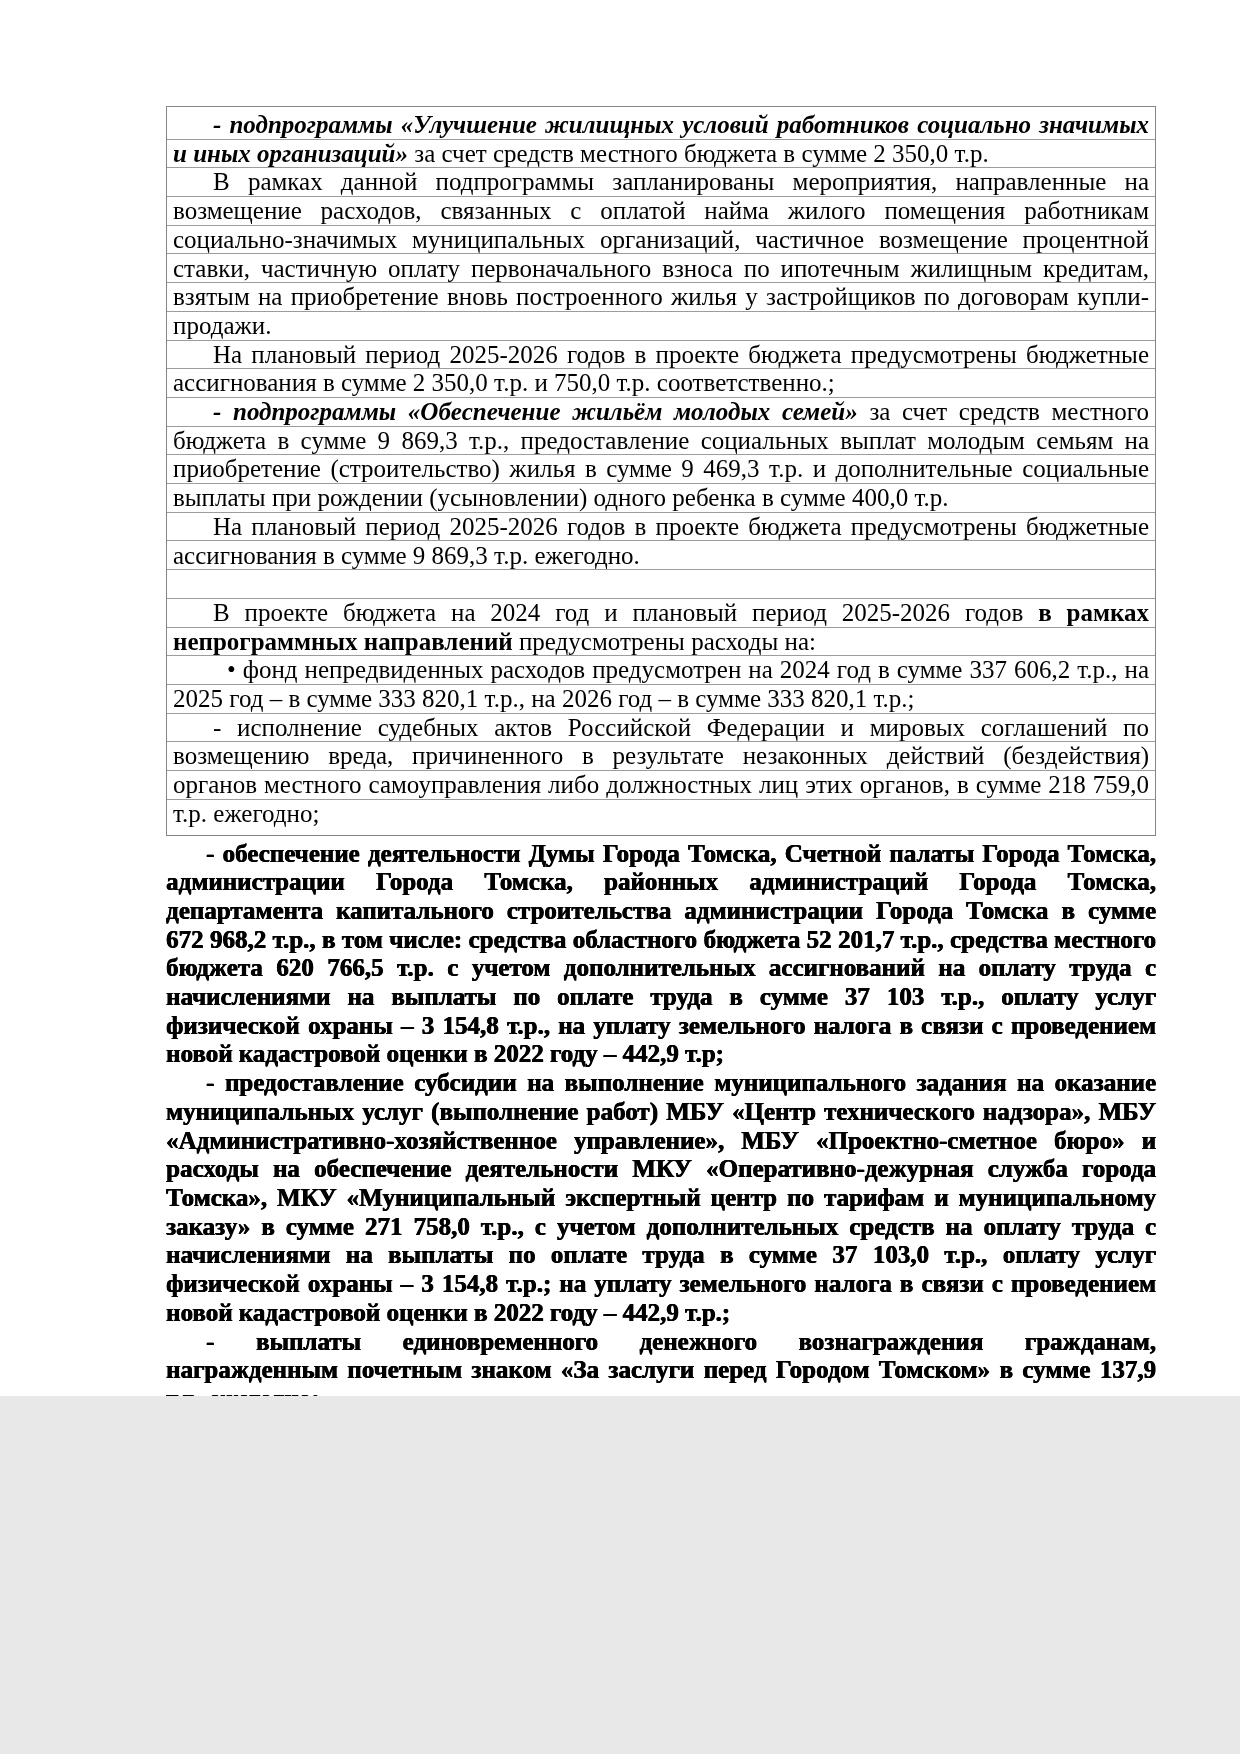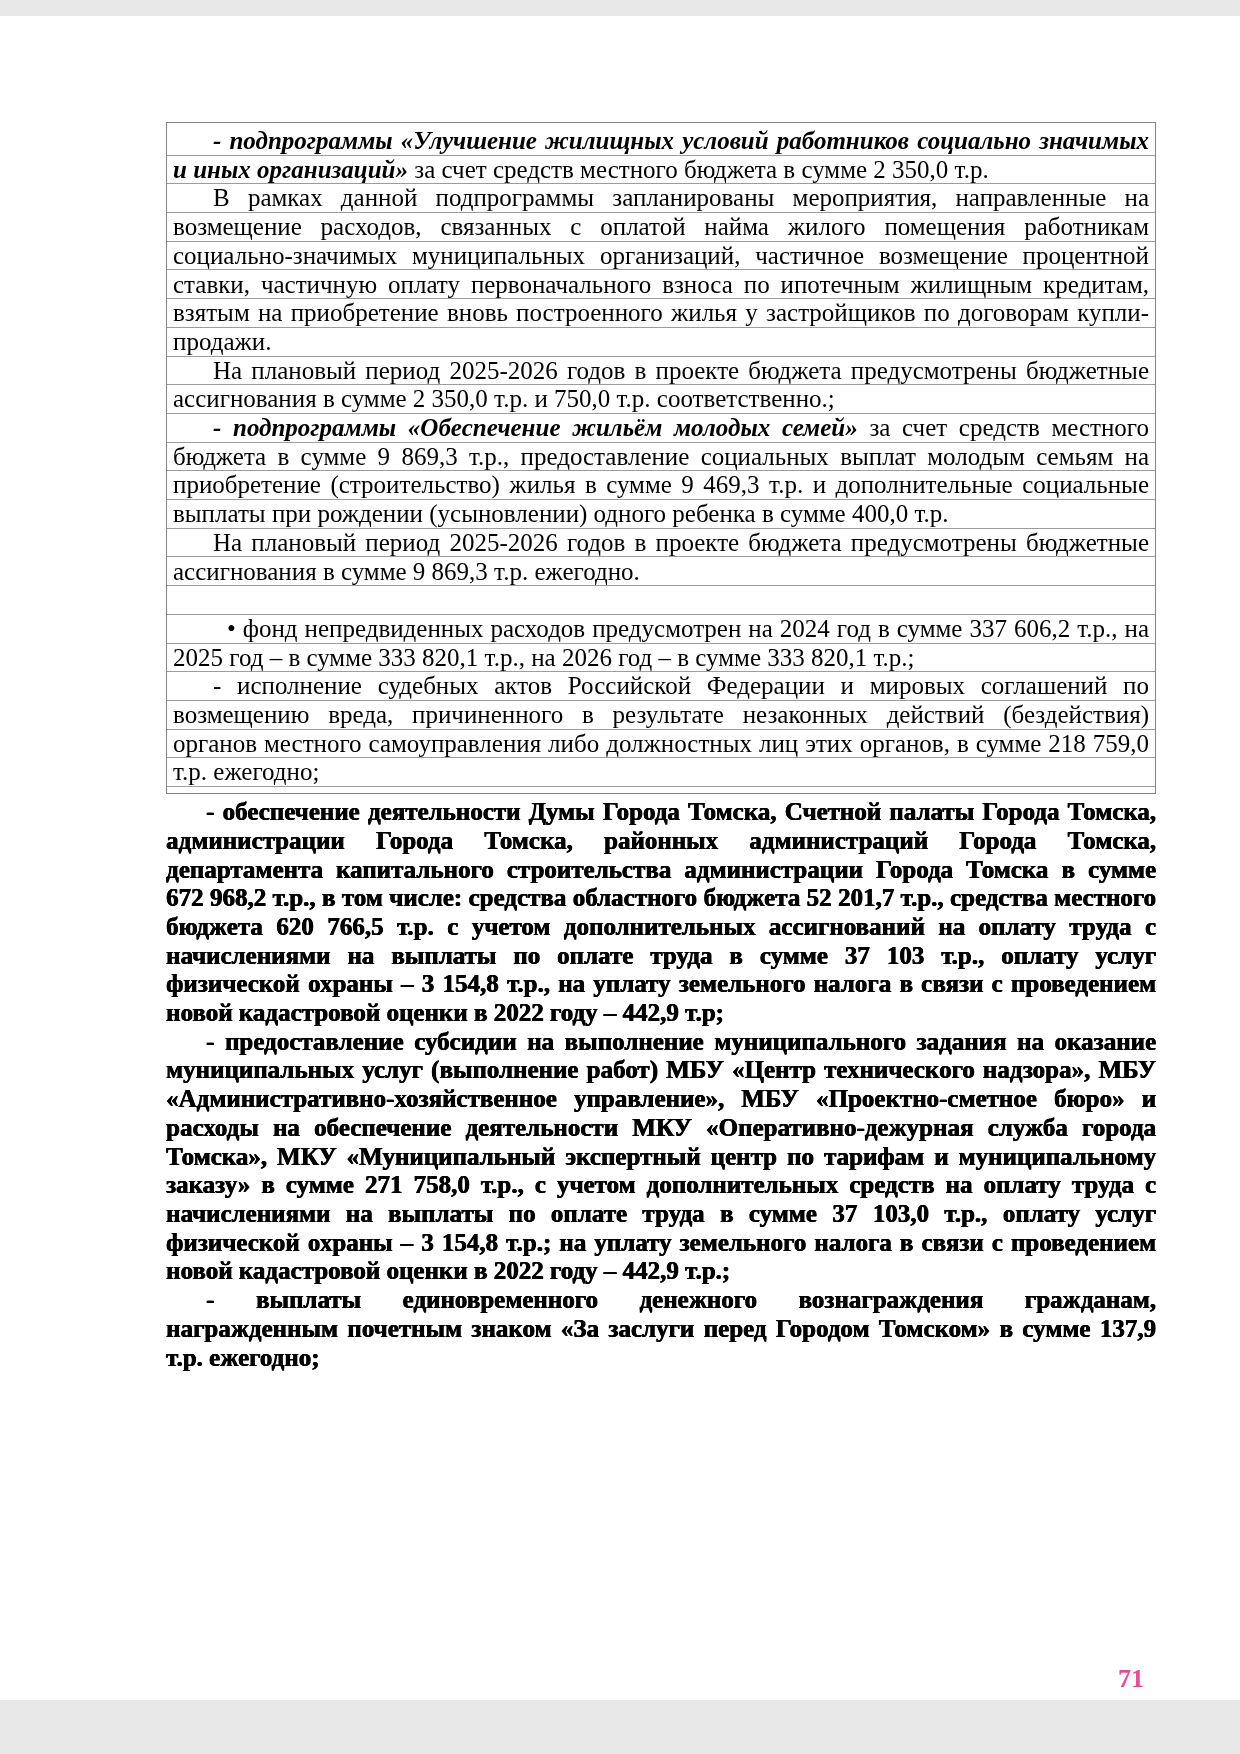"- подпрограммы «Улучшение жилищных" .page { height: 1684px -> 1396px; margin: 16px auto -> 0 auto }
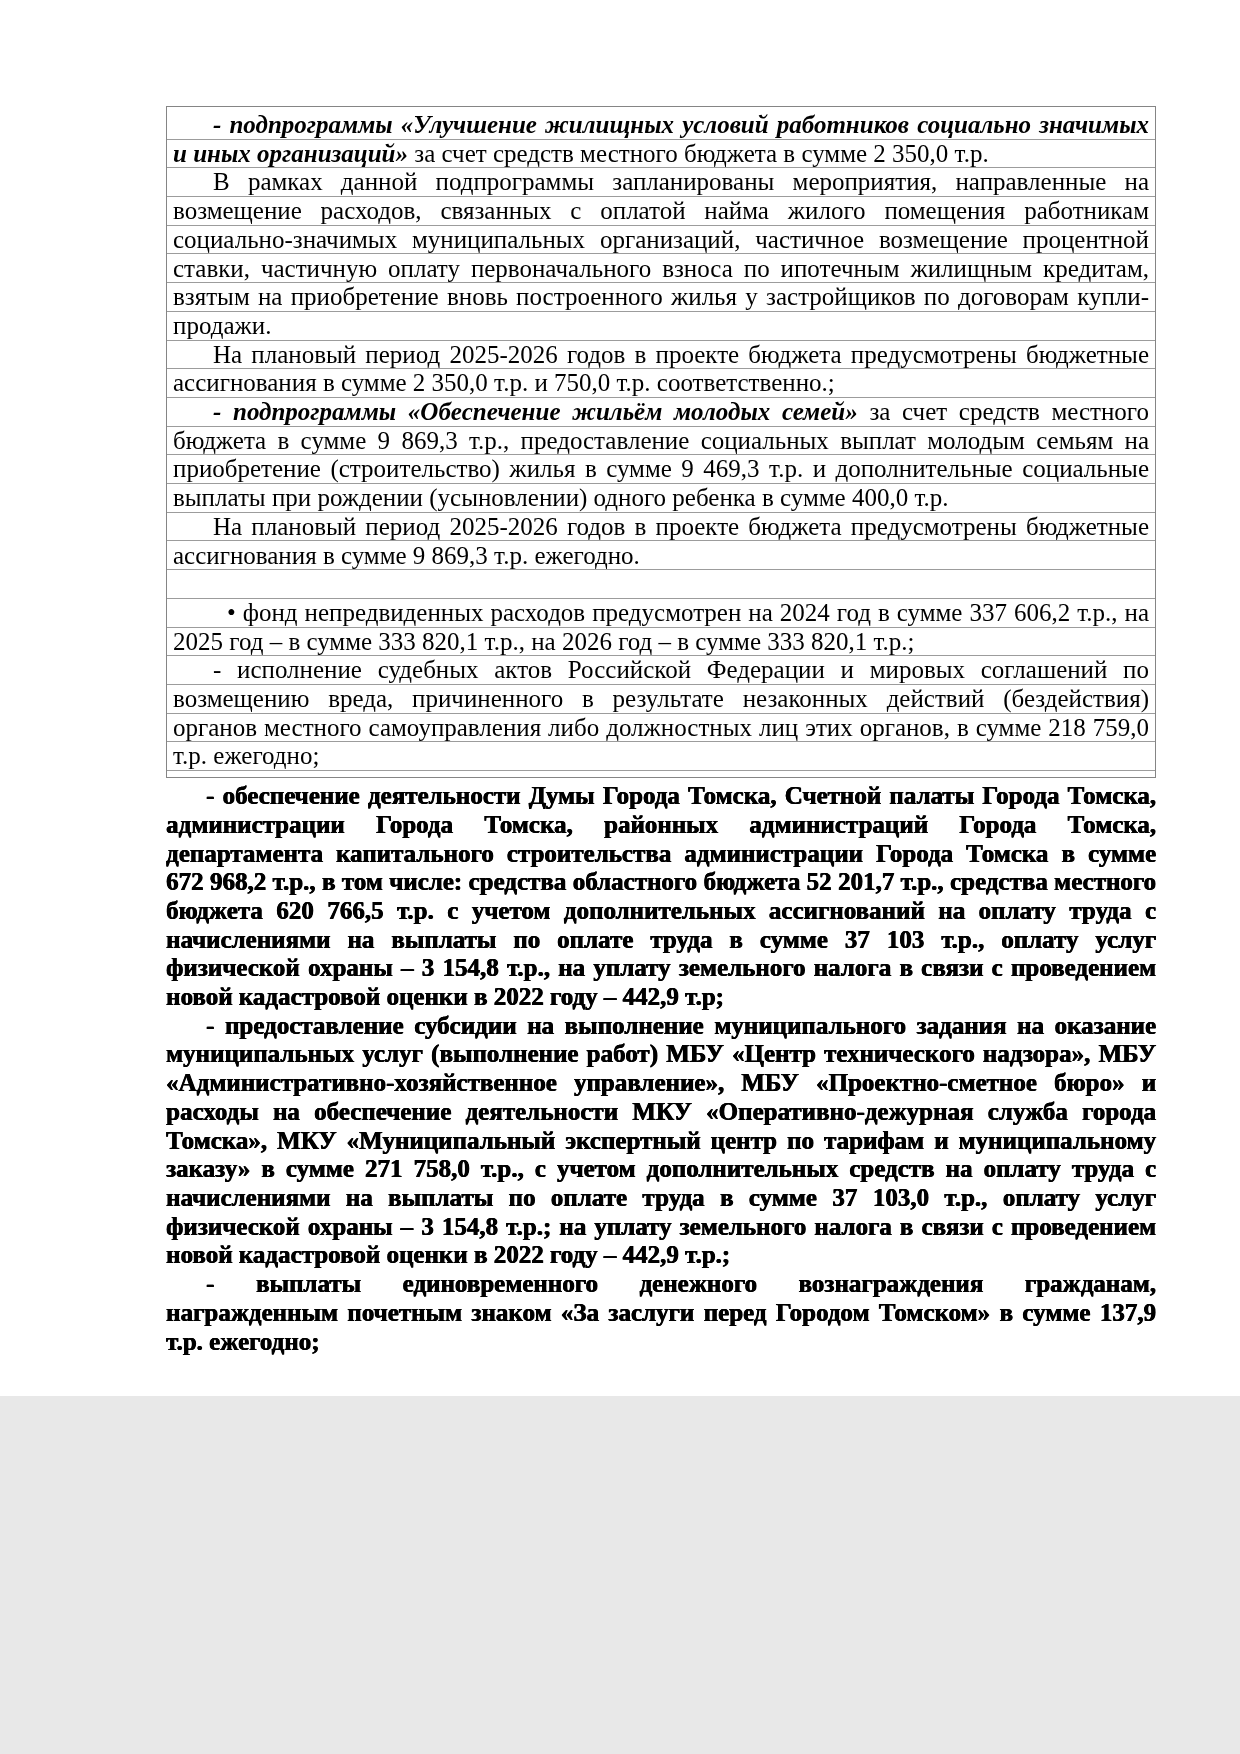"В проекте бюджета на 2024" p { html: none -> <p><span>В проекте бюджета на 2024 год и плановый период 2025-2026 годов </span><span>в рамках непрограммных направлений</span><span> предусмотрены расходы на:</span></p> }
